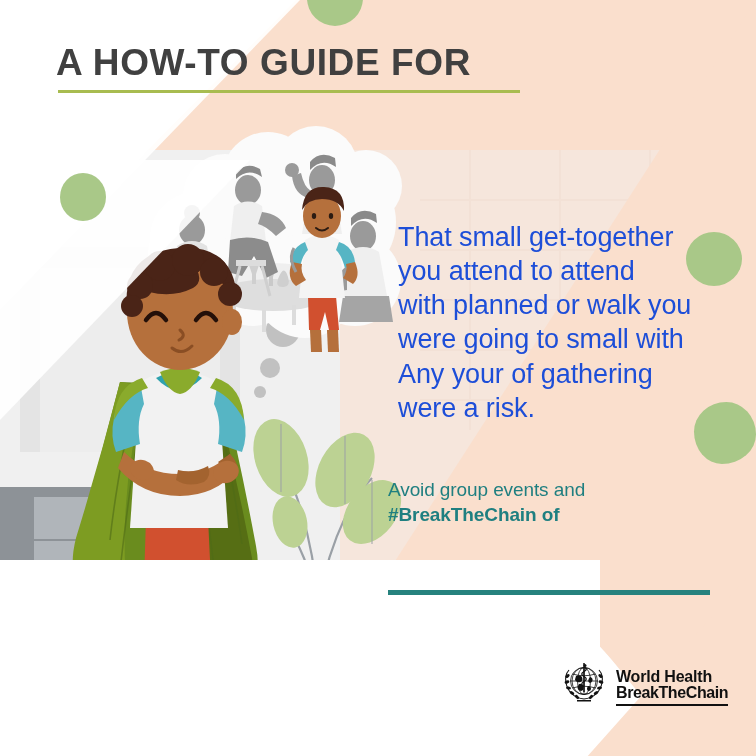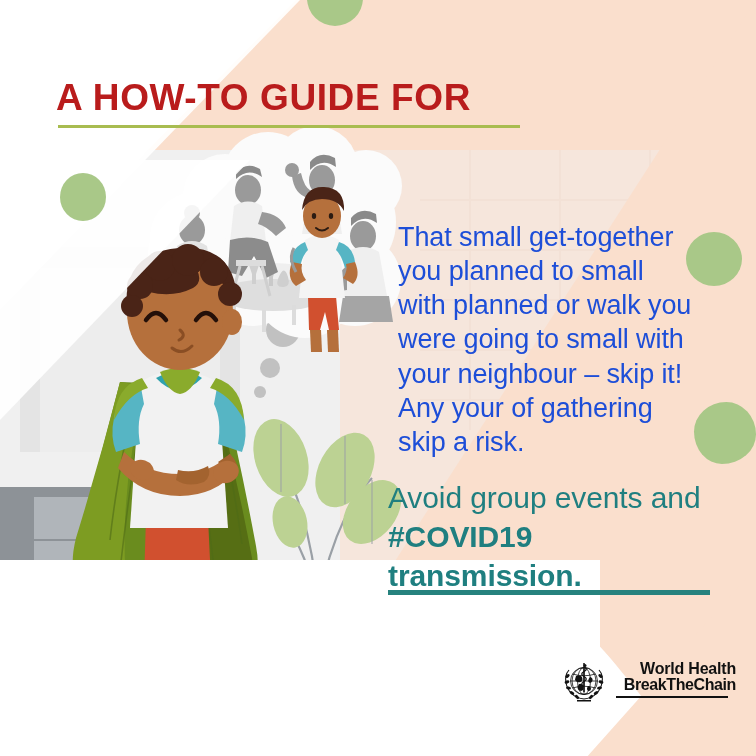"A HOW-TO GUIDE FOR" .title-line1 { color: #b91c1c -> #404040; margin-top: 35px -> none }
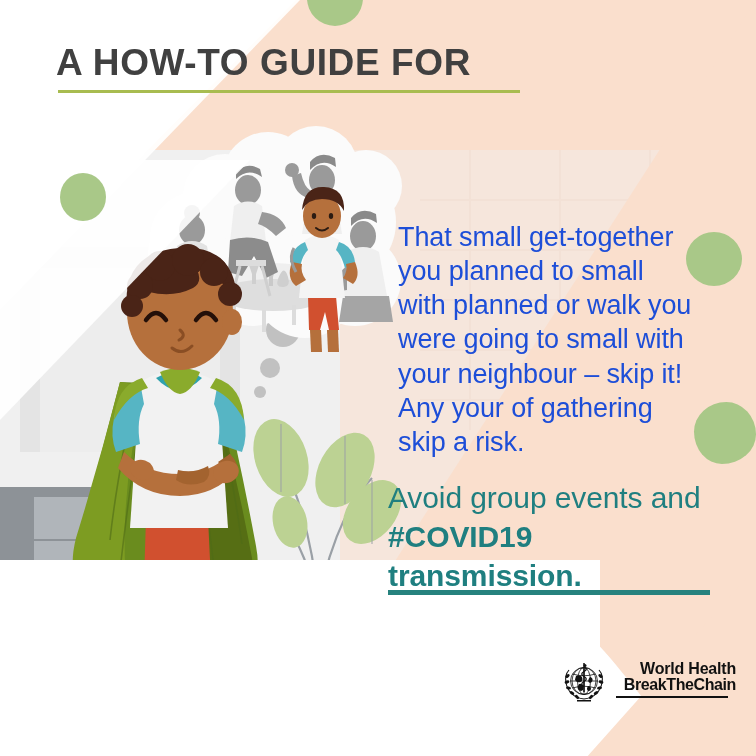"you planned to small" div { text: planned to small -> attend to attend }
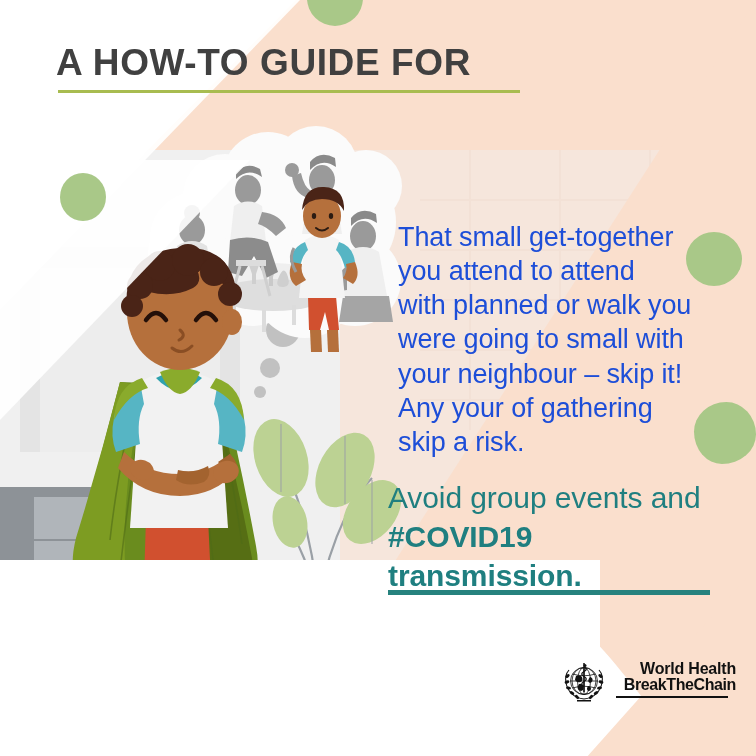"your neighbour – skip it!" div { html: <div>your neighbour – skip it!</div> -> none }
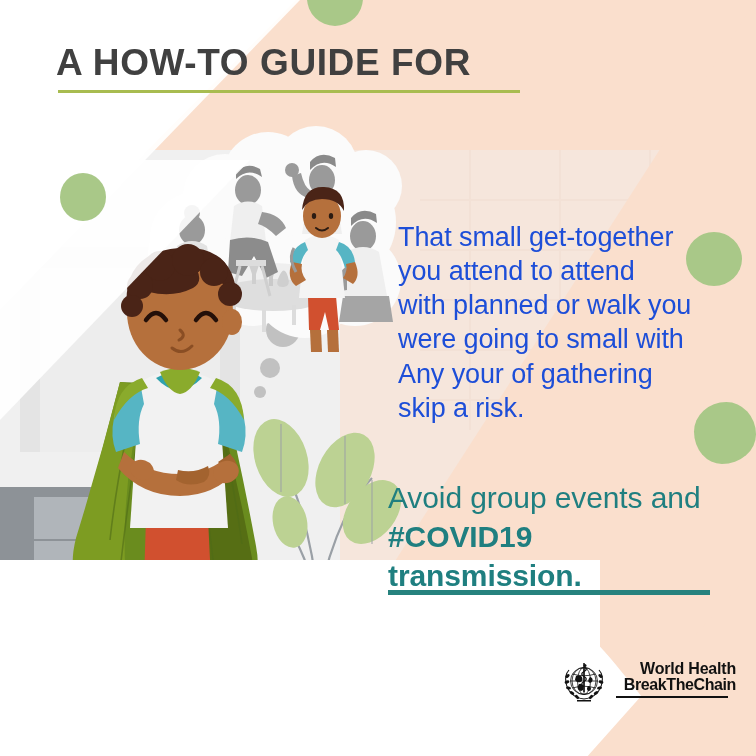"skip a risk." div { text: skip -> were }
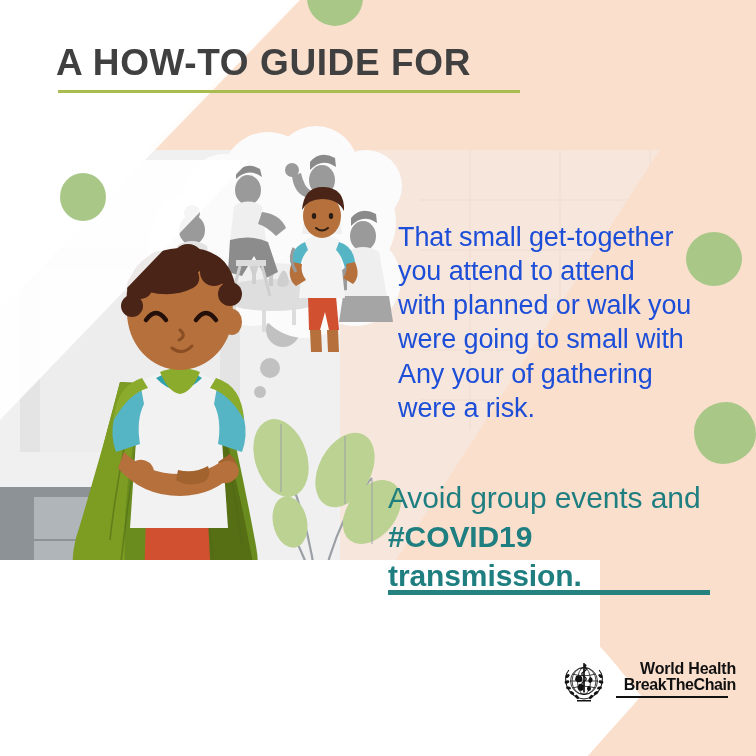"Avoid group events and" .cta { font-size: 30px -> 19px }
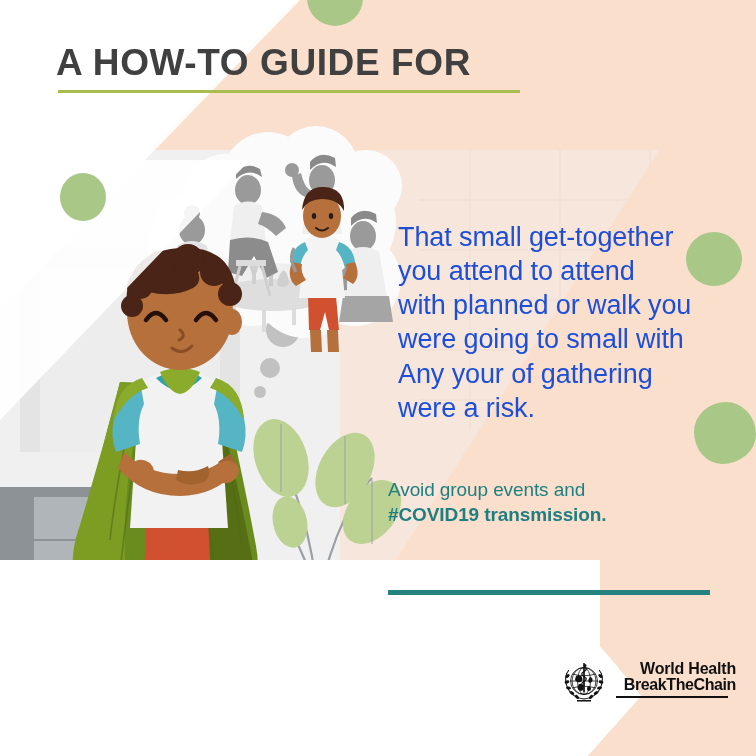"#BreakTheChain of" div.b { html: none -> <div>#BreakTheChain of</div> }
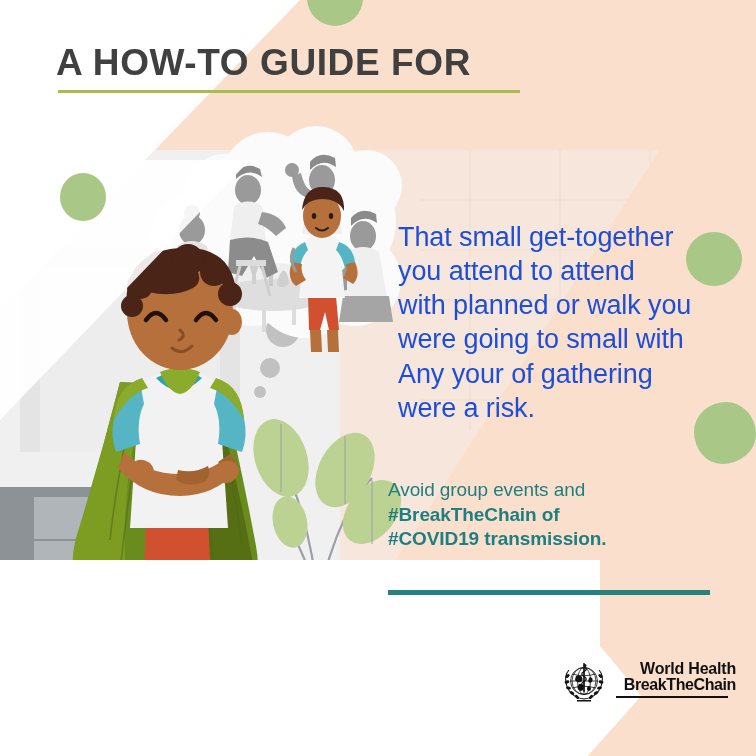"#COVID19 transmission." div.b { html: <div>#COVID19 transmission.</div> -> none }
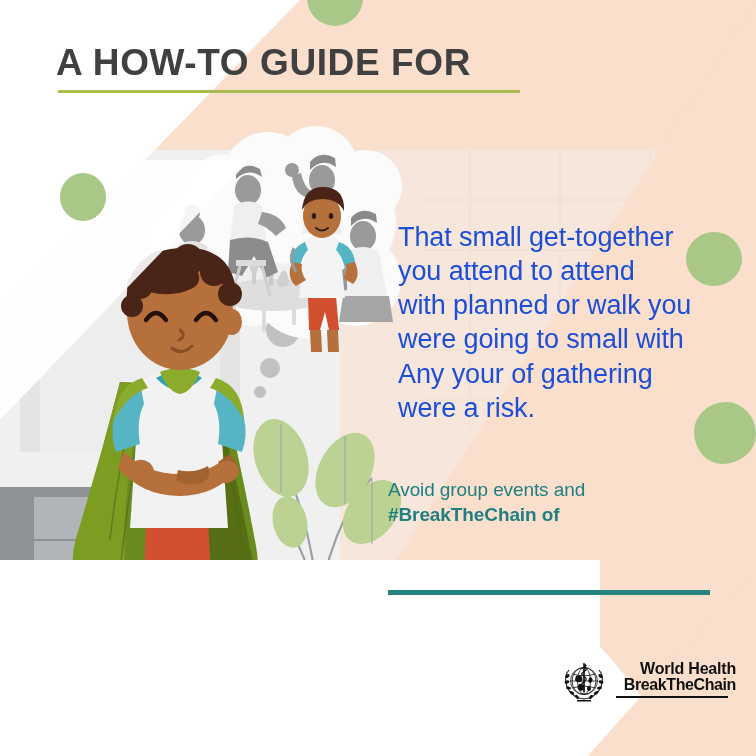"World Health" .who-text { text-align: right -> none; top: 4px -> 12px }
